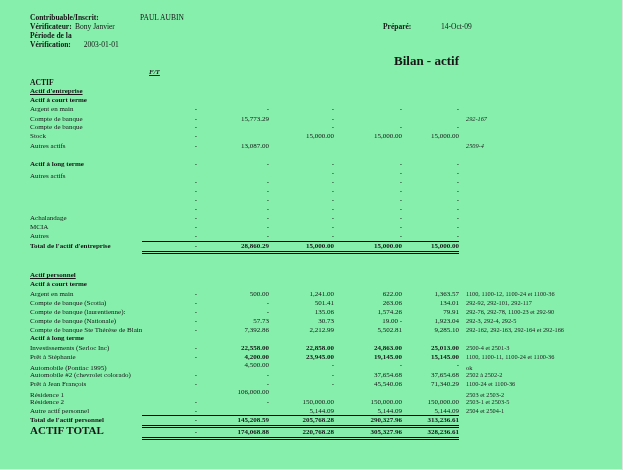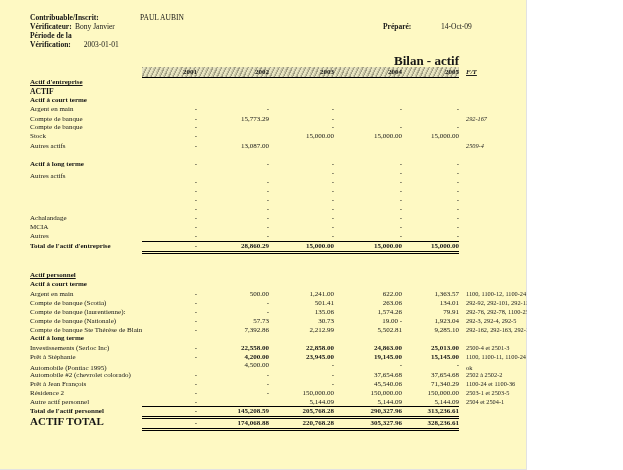"Contribuable/Inscrit:" .page { background: #fef9c3 -> #86efac; width: 527px -> 623px }
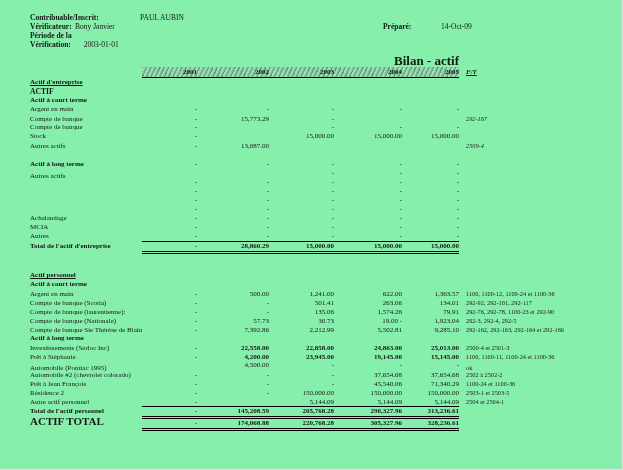"2001" span.vals { html: <span> <span>2001</span> <span>2002</span> <span>2003</span> <span>2004</span> <span>2005</span> </span> -> none }
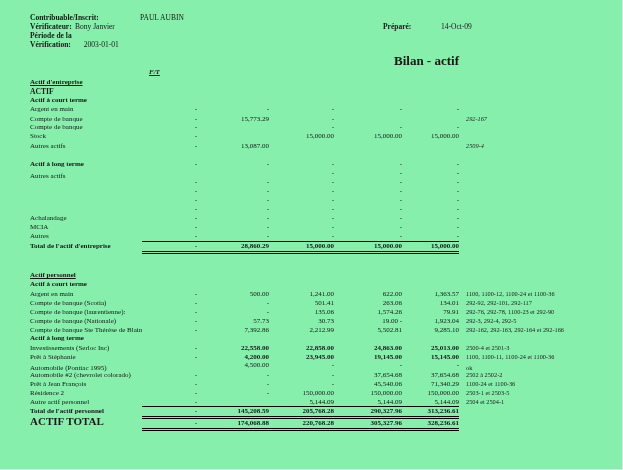"Actif d'entreprise" div.row { order: before "ACTIF" -> after "ACTIF" }
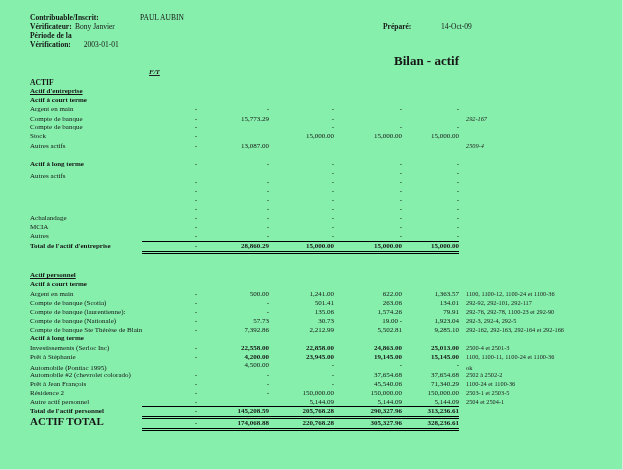"Résidence 1" div.row { html: none -> <div> <span>Résidence 1</span> <span> <span></span> <span>106,000.00</span> <span></span> <span></span> <span></span> </span> <span>2503 et 2503-2</span> </div> }
